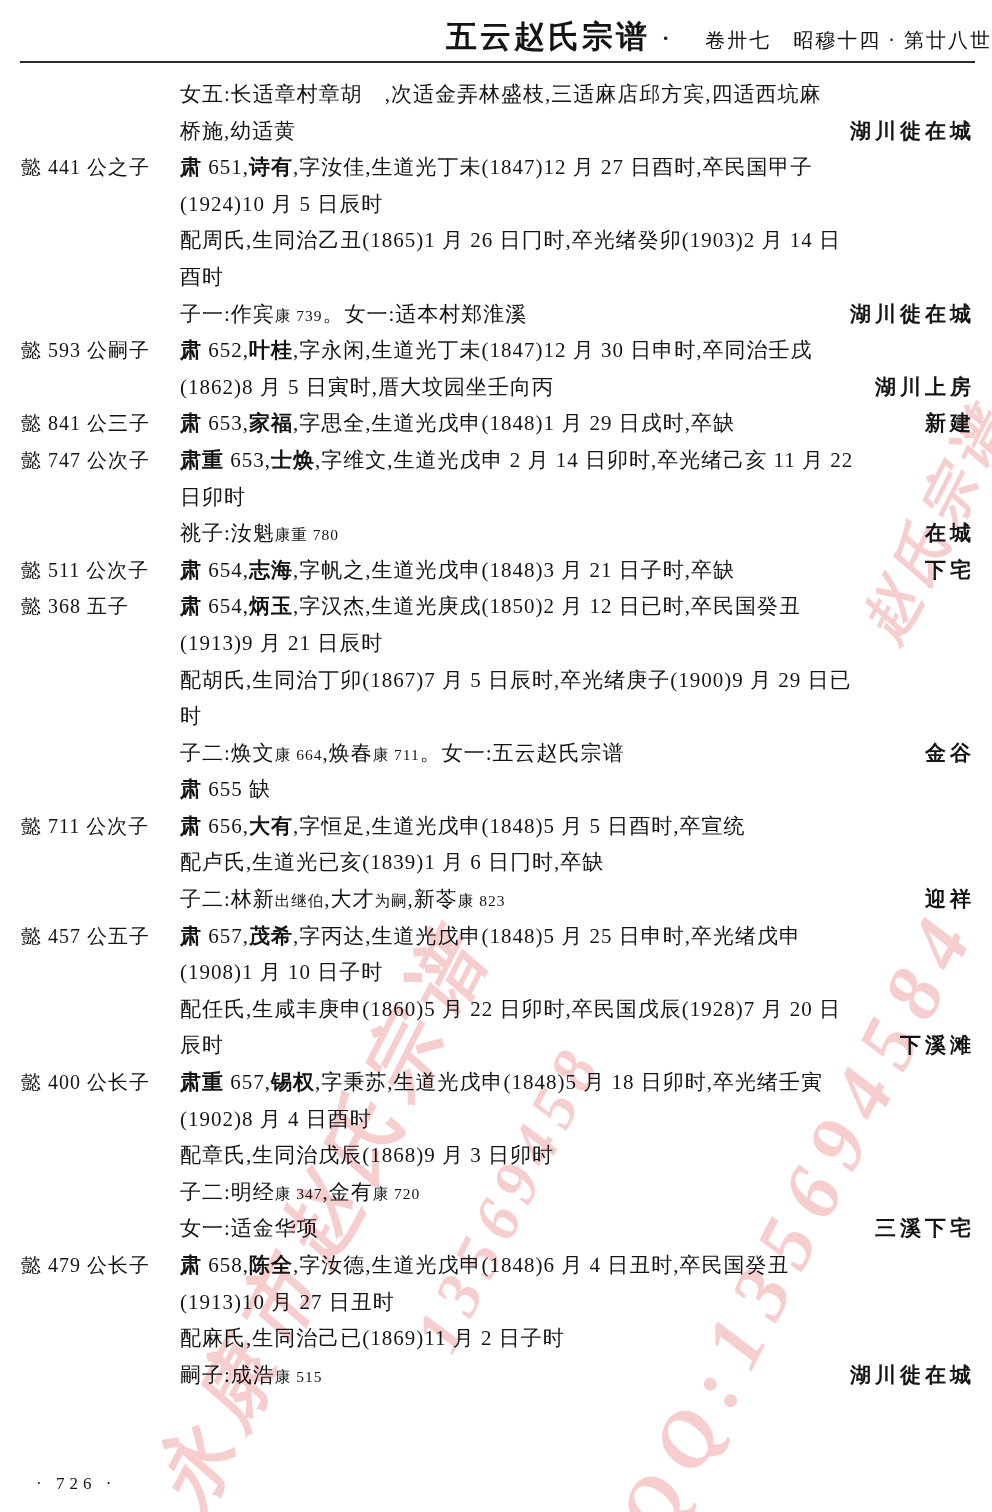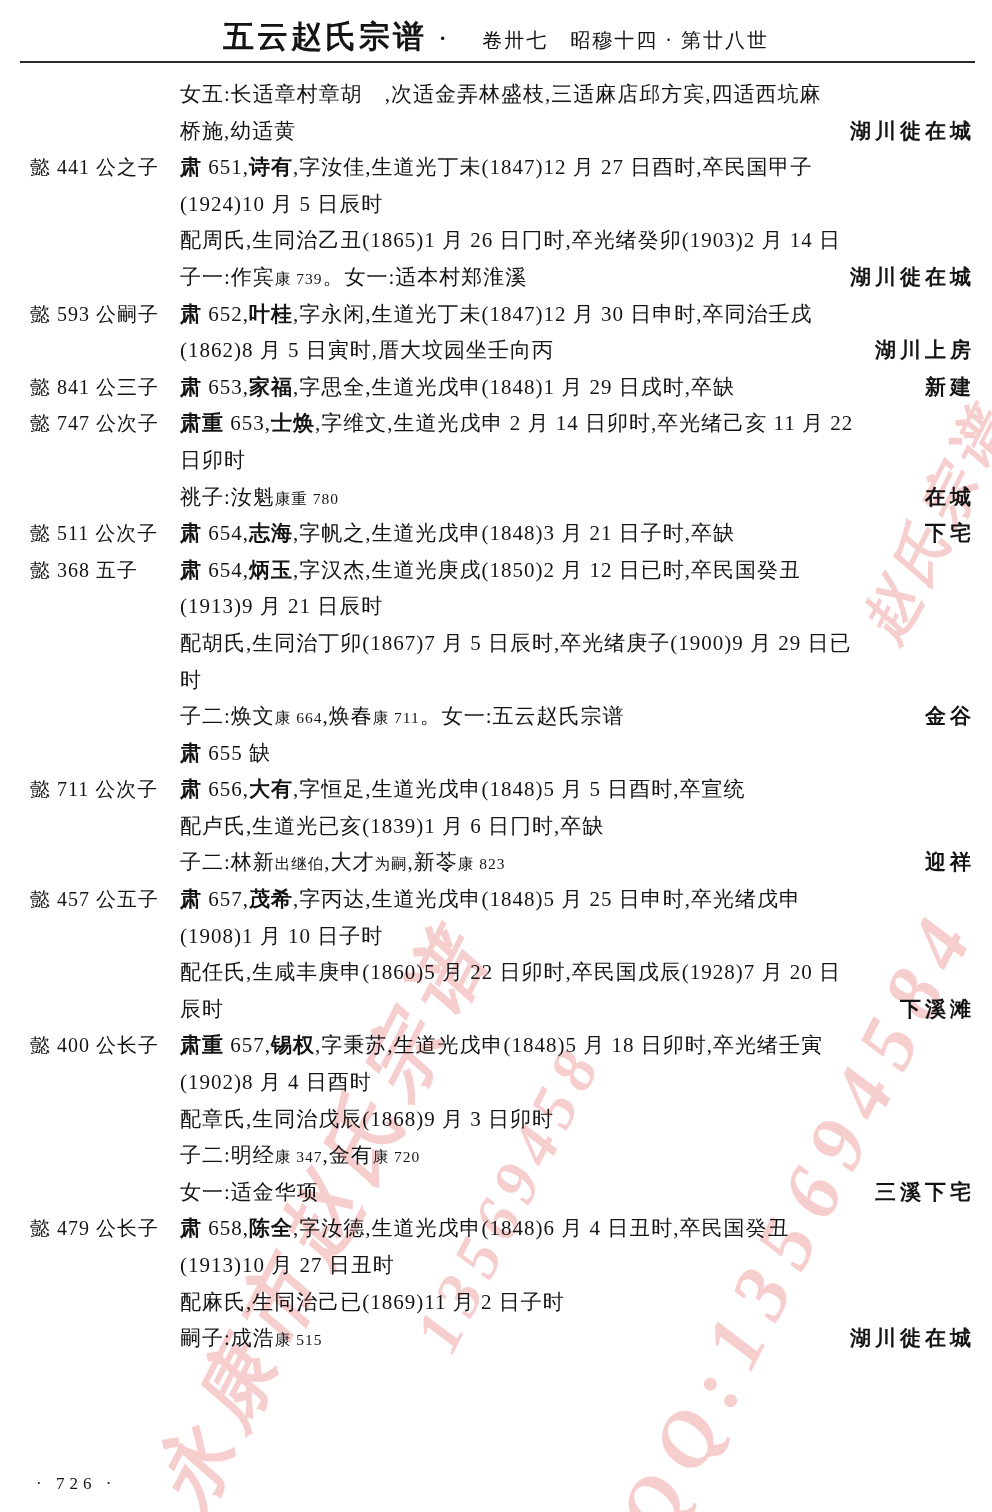"五云赵氏宗谱" .header { text-align: center -> right }
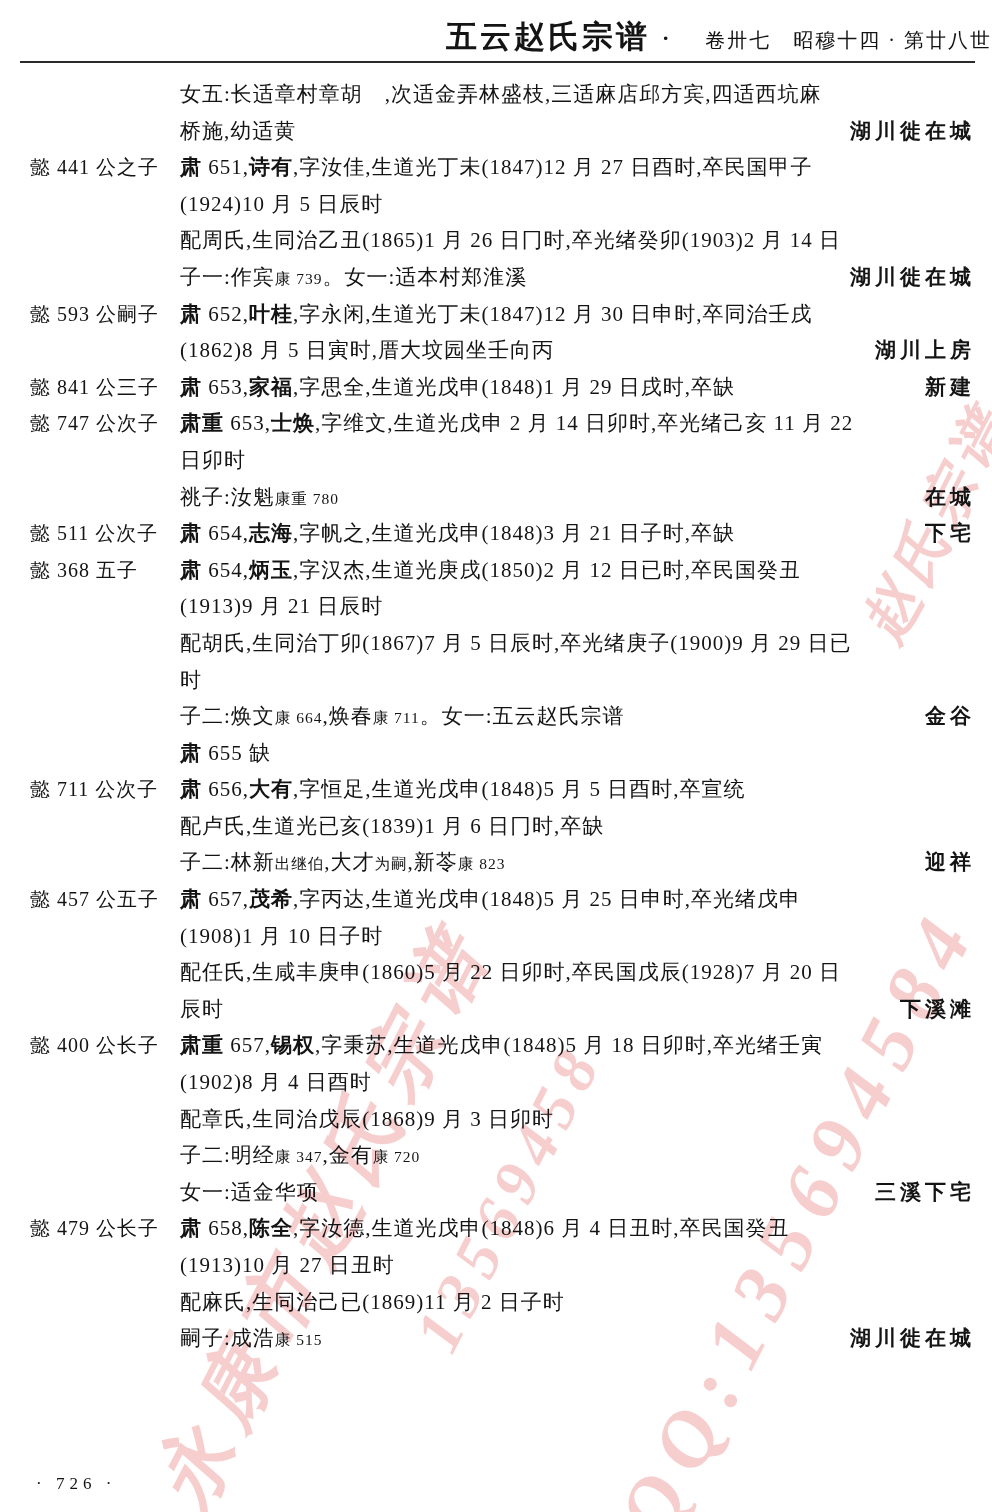"懿 441 公之子" .label { padding-left: 30px -> 21px }
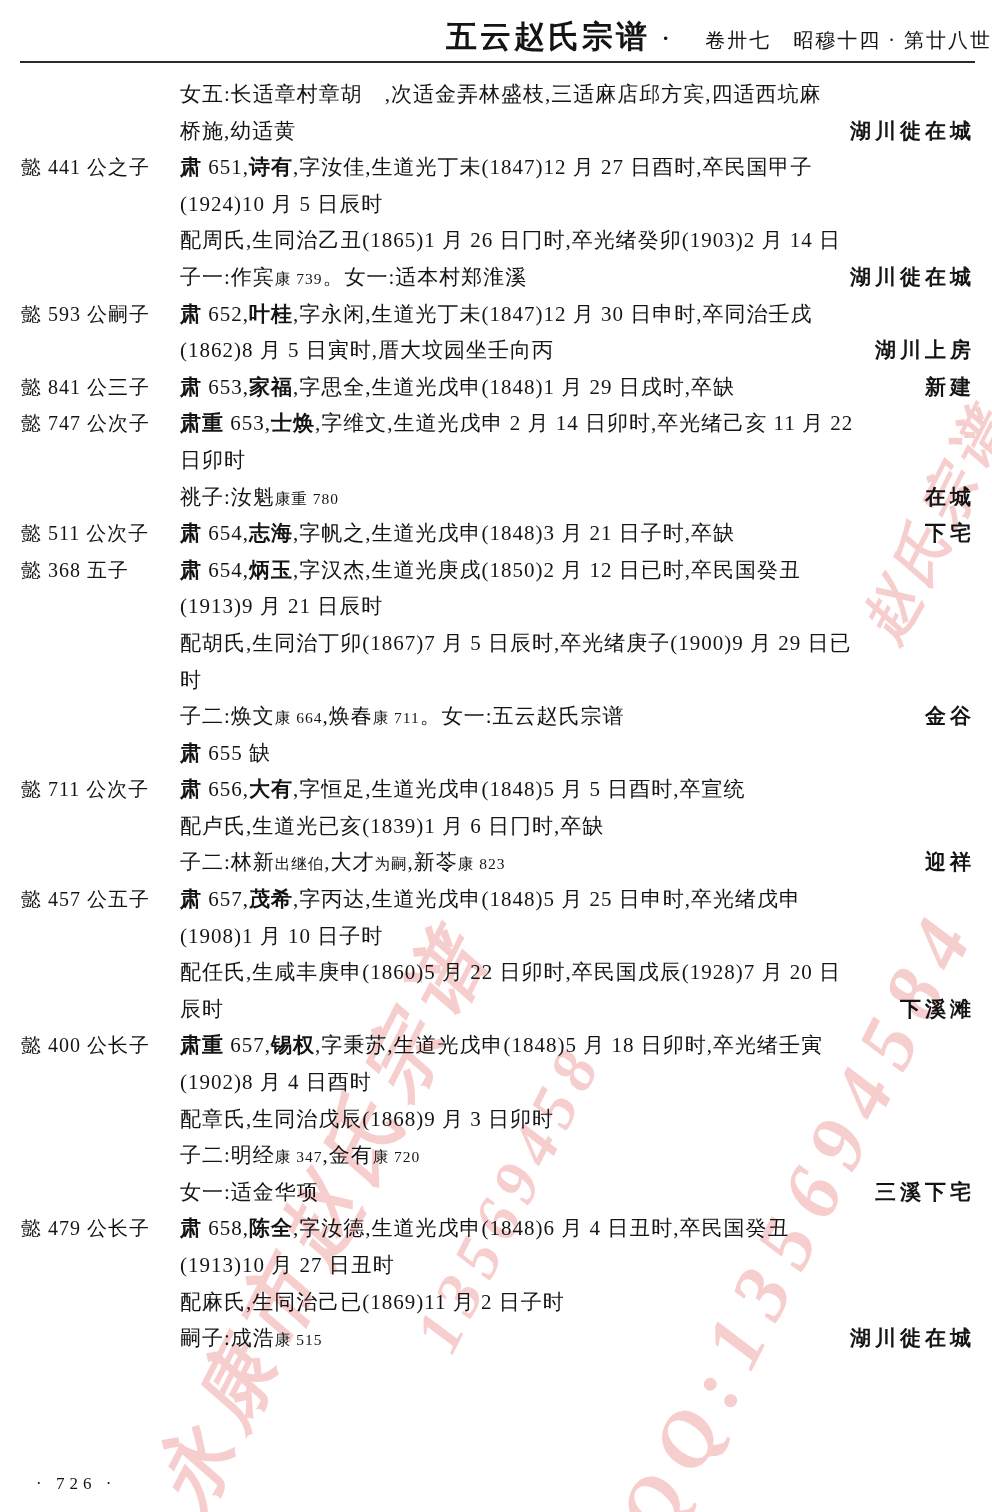"酉时" div.line { html: none -> <div> <div></div> <div> <div><span>酉时</span></div> </div> </div> }
